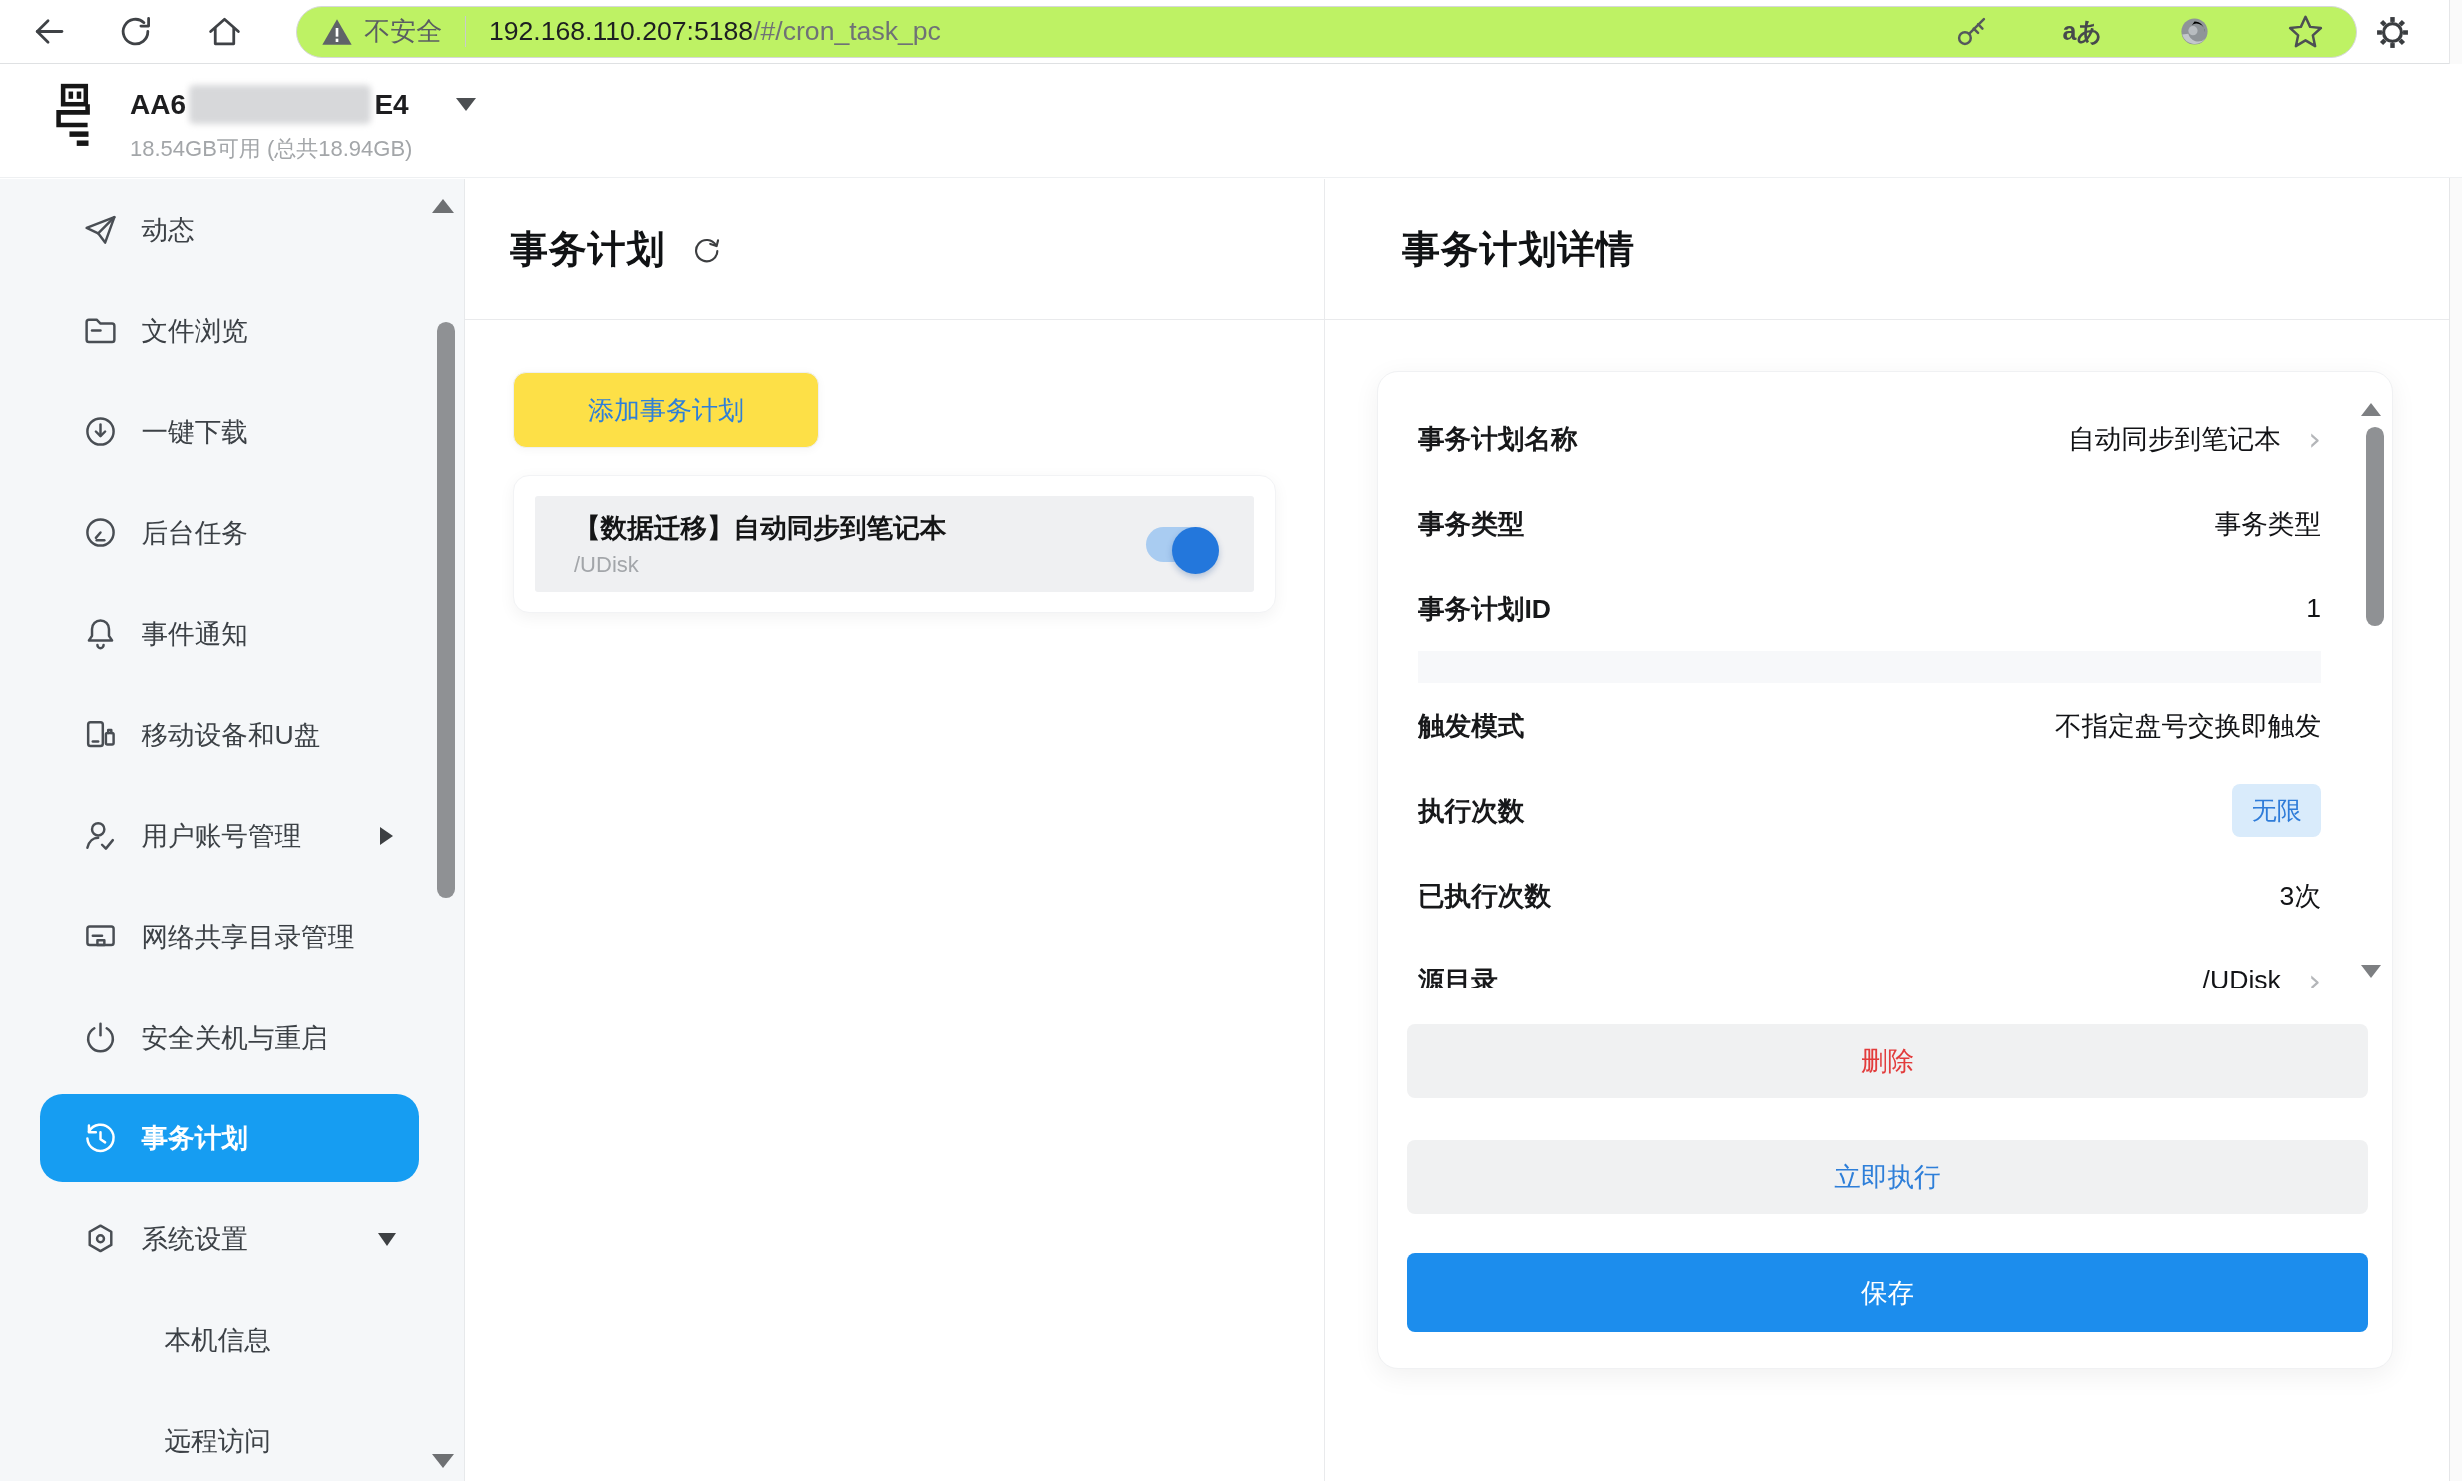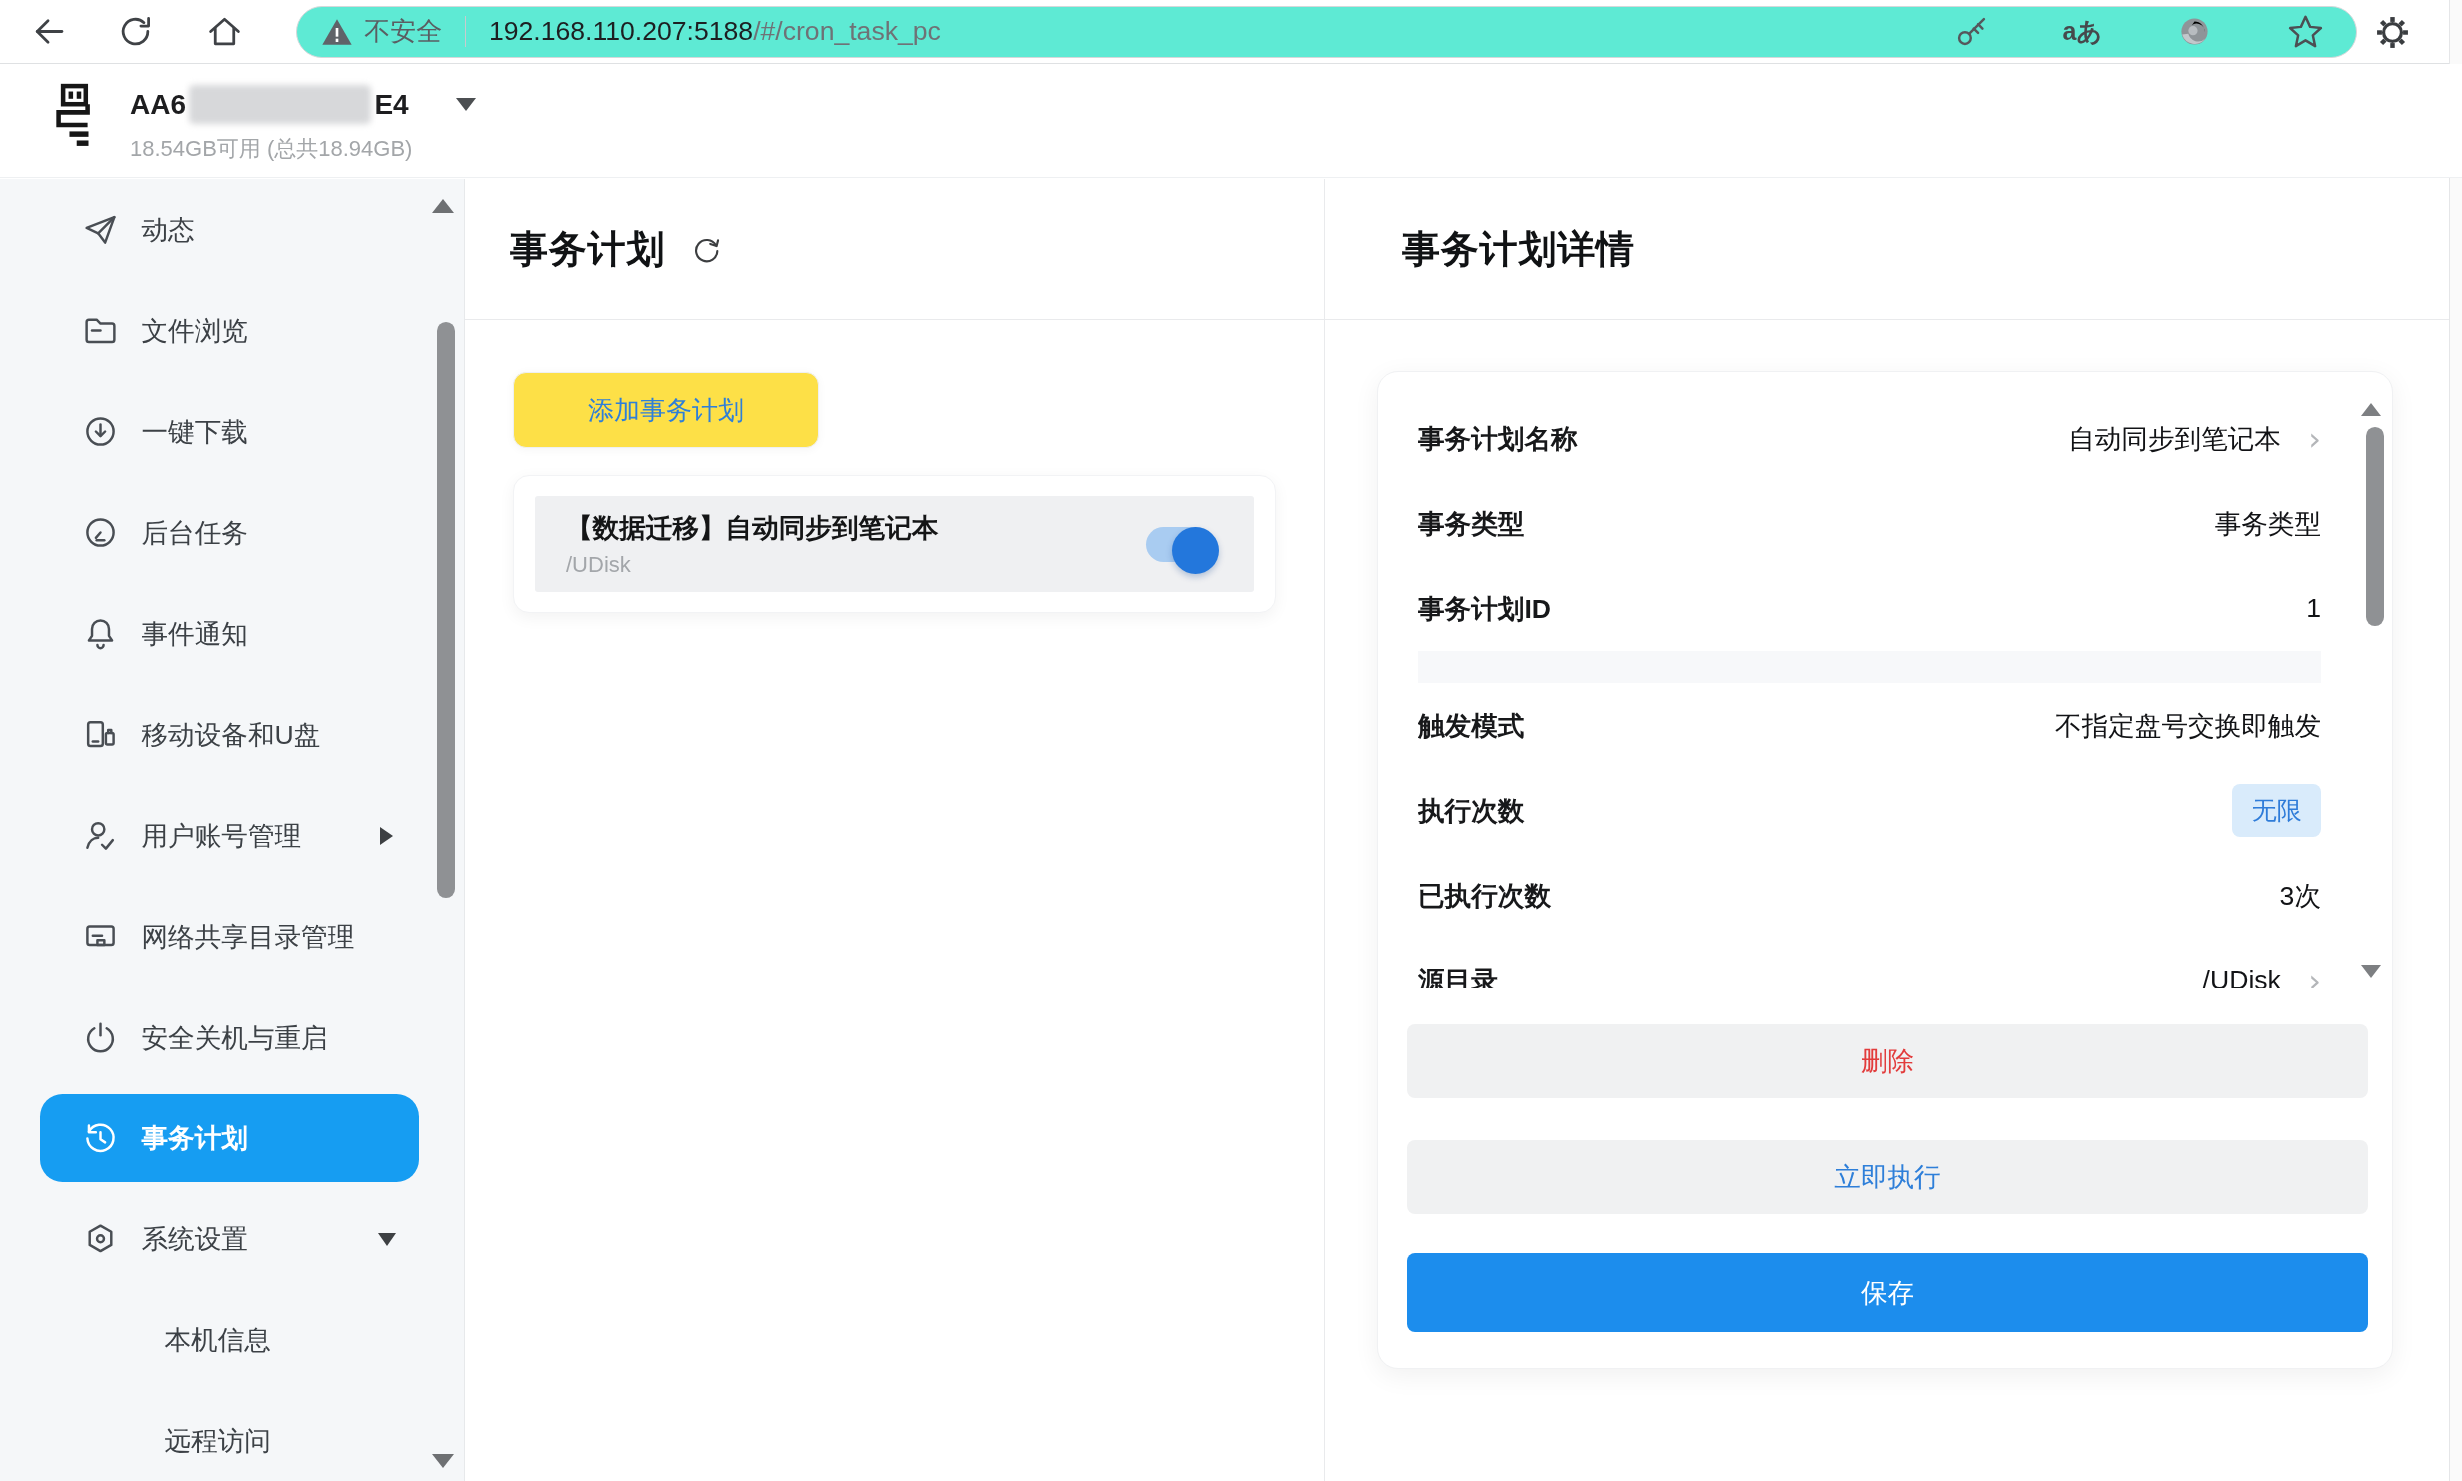"不安全" .url-pill { background: #5eead4 -> #bef264 }
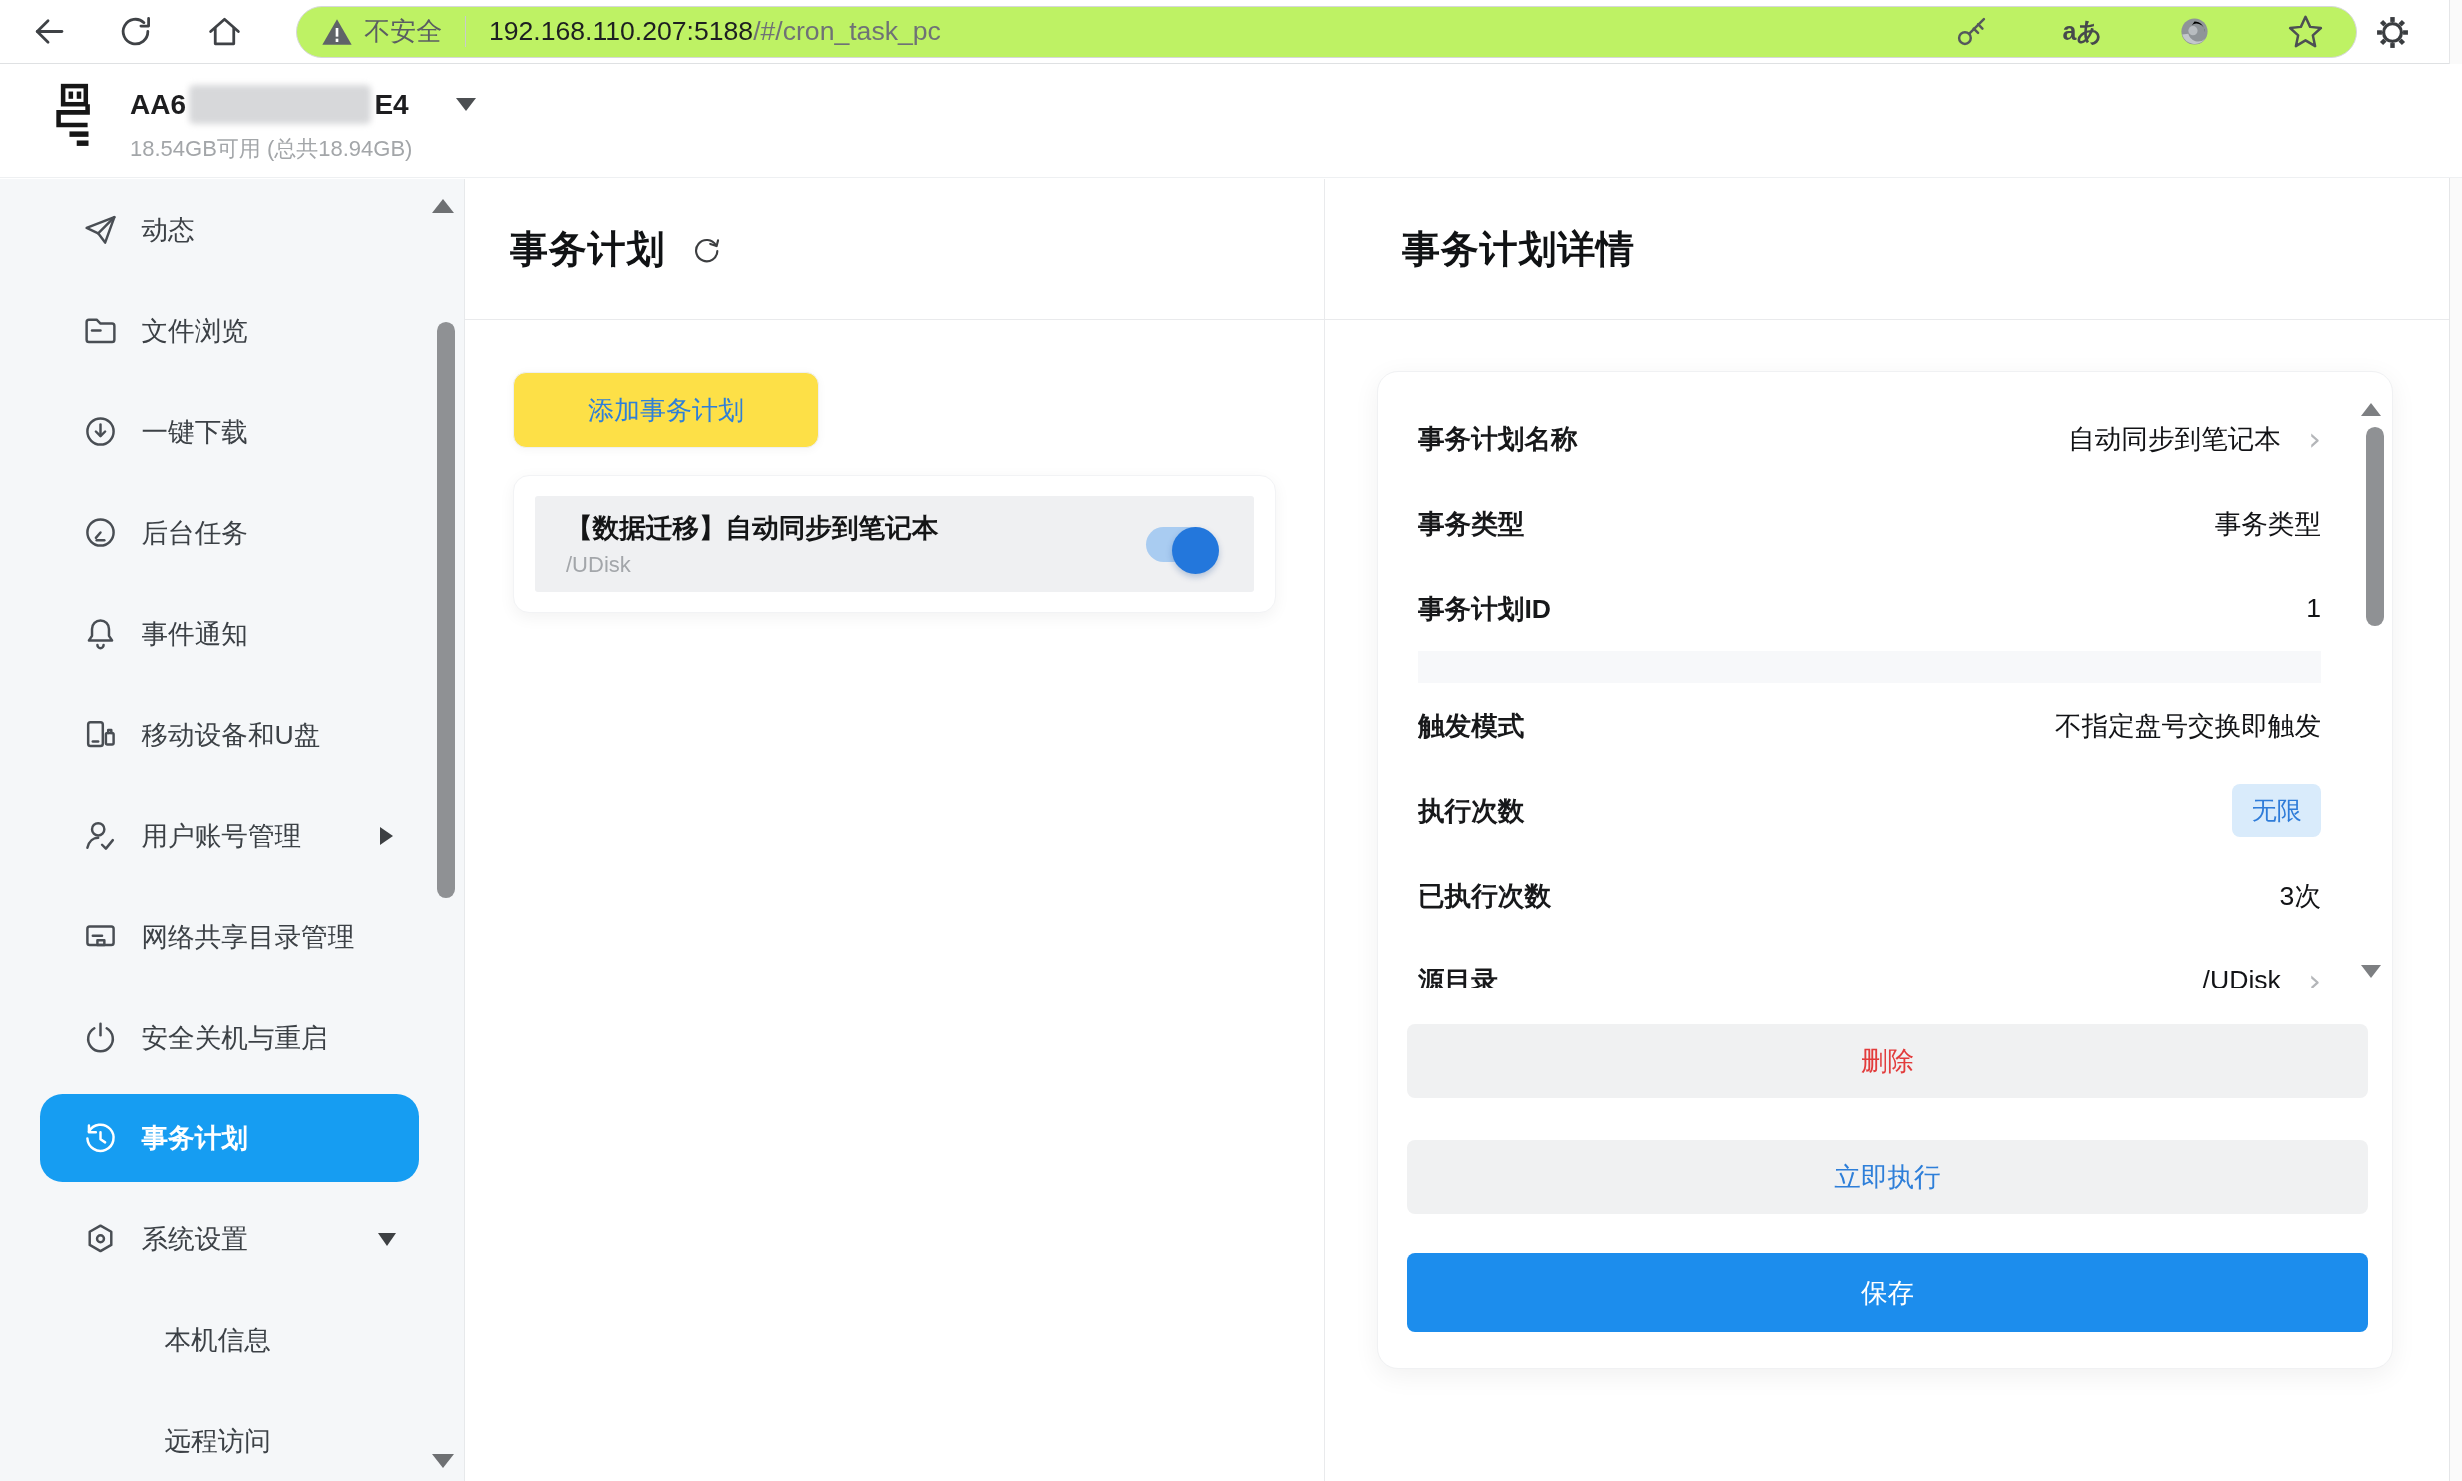"【数据迁移】自动同步到笔记本" .task-inner { padding-left: 31px -> 39px }
